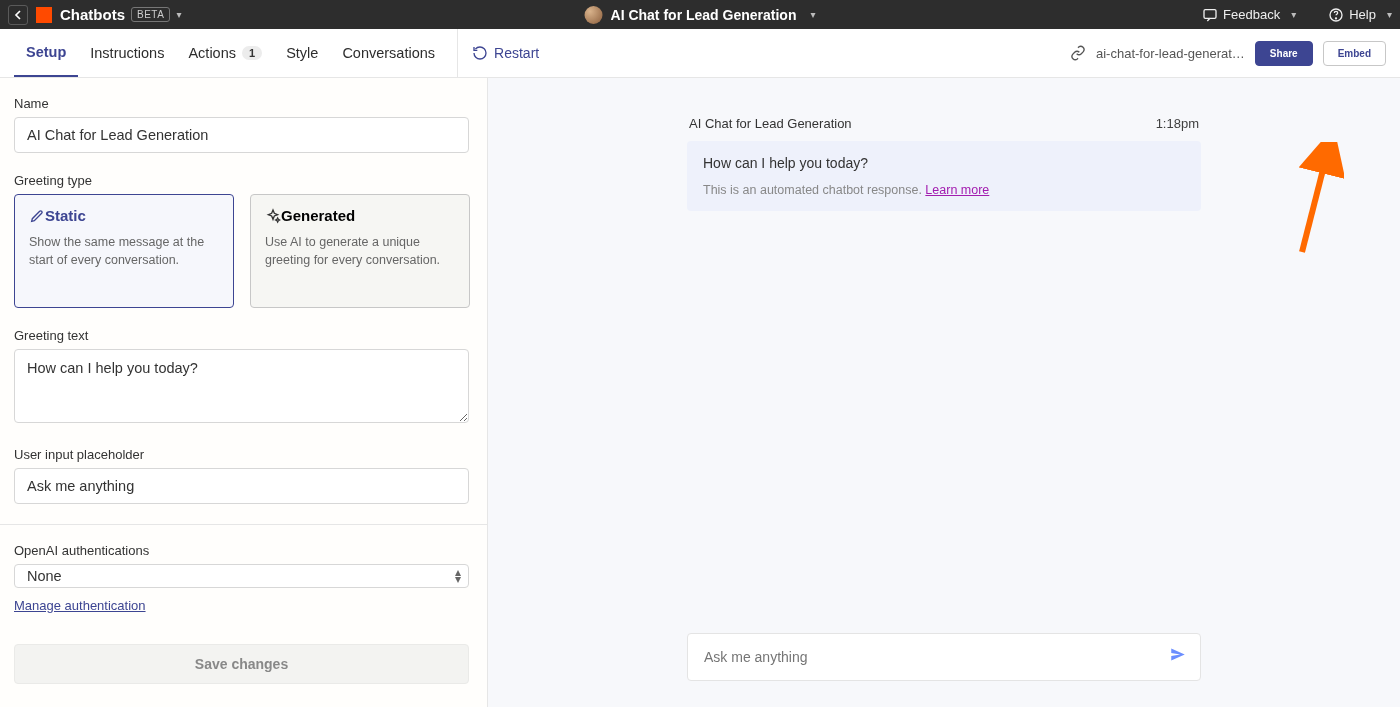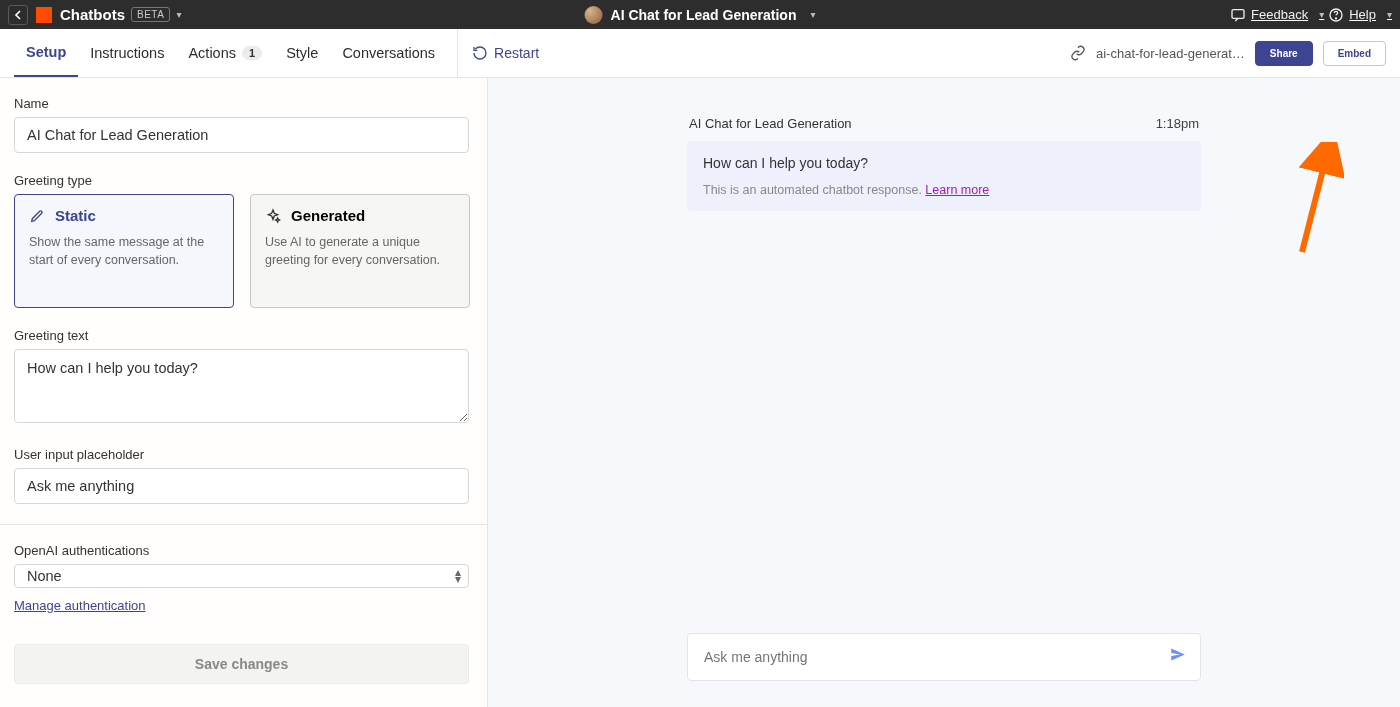"Feedback" .top-right { gap: 4px -> 32px; text-decoration: underline -> none }
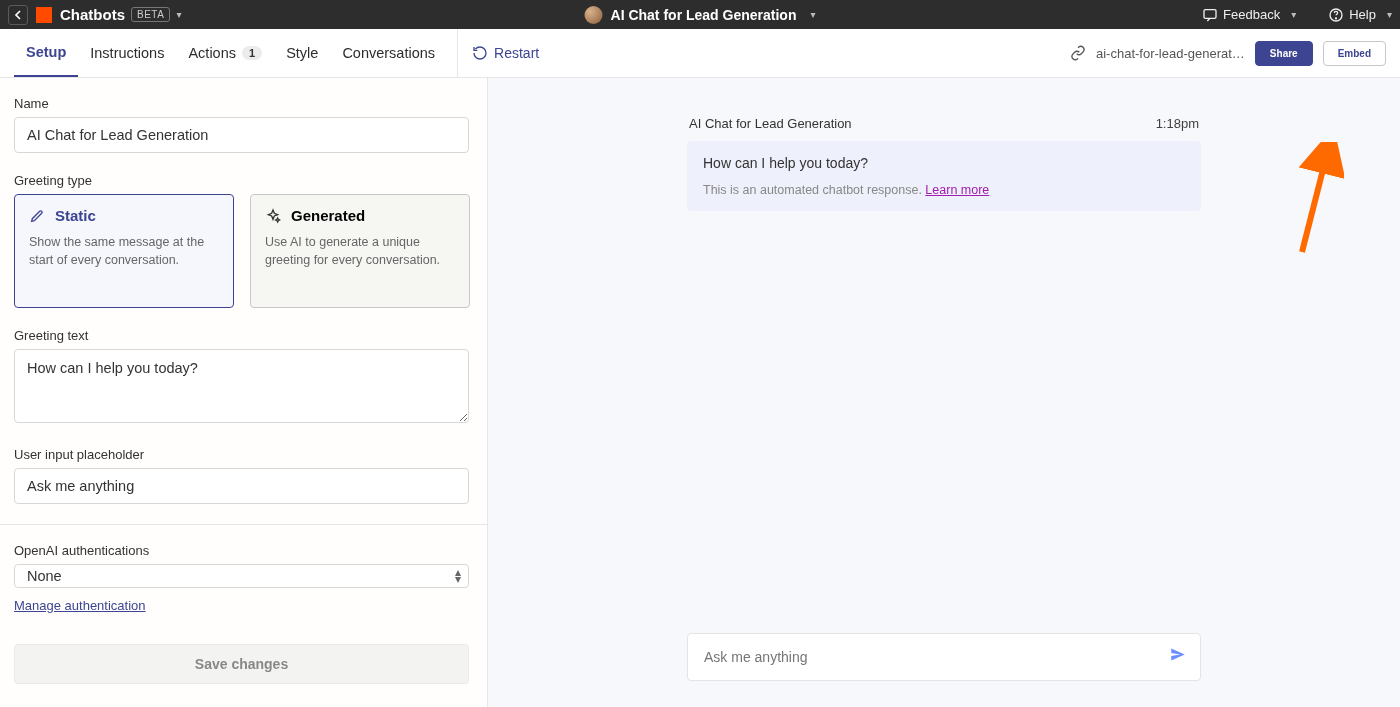"Static" .card-head { gap: 10px -> none }
